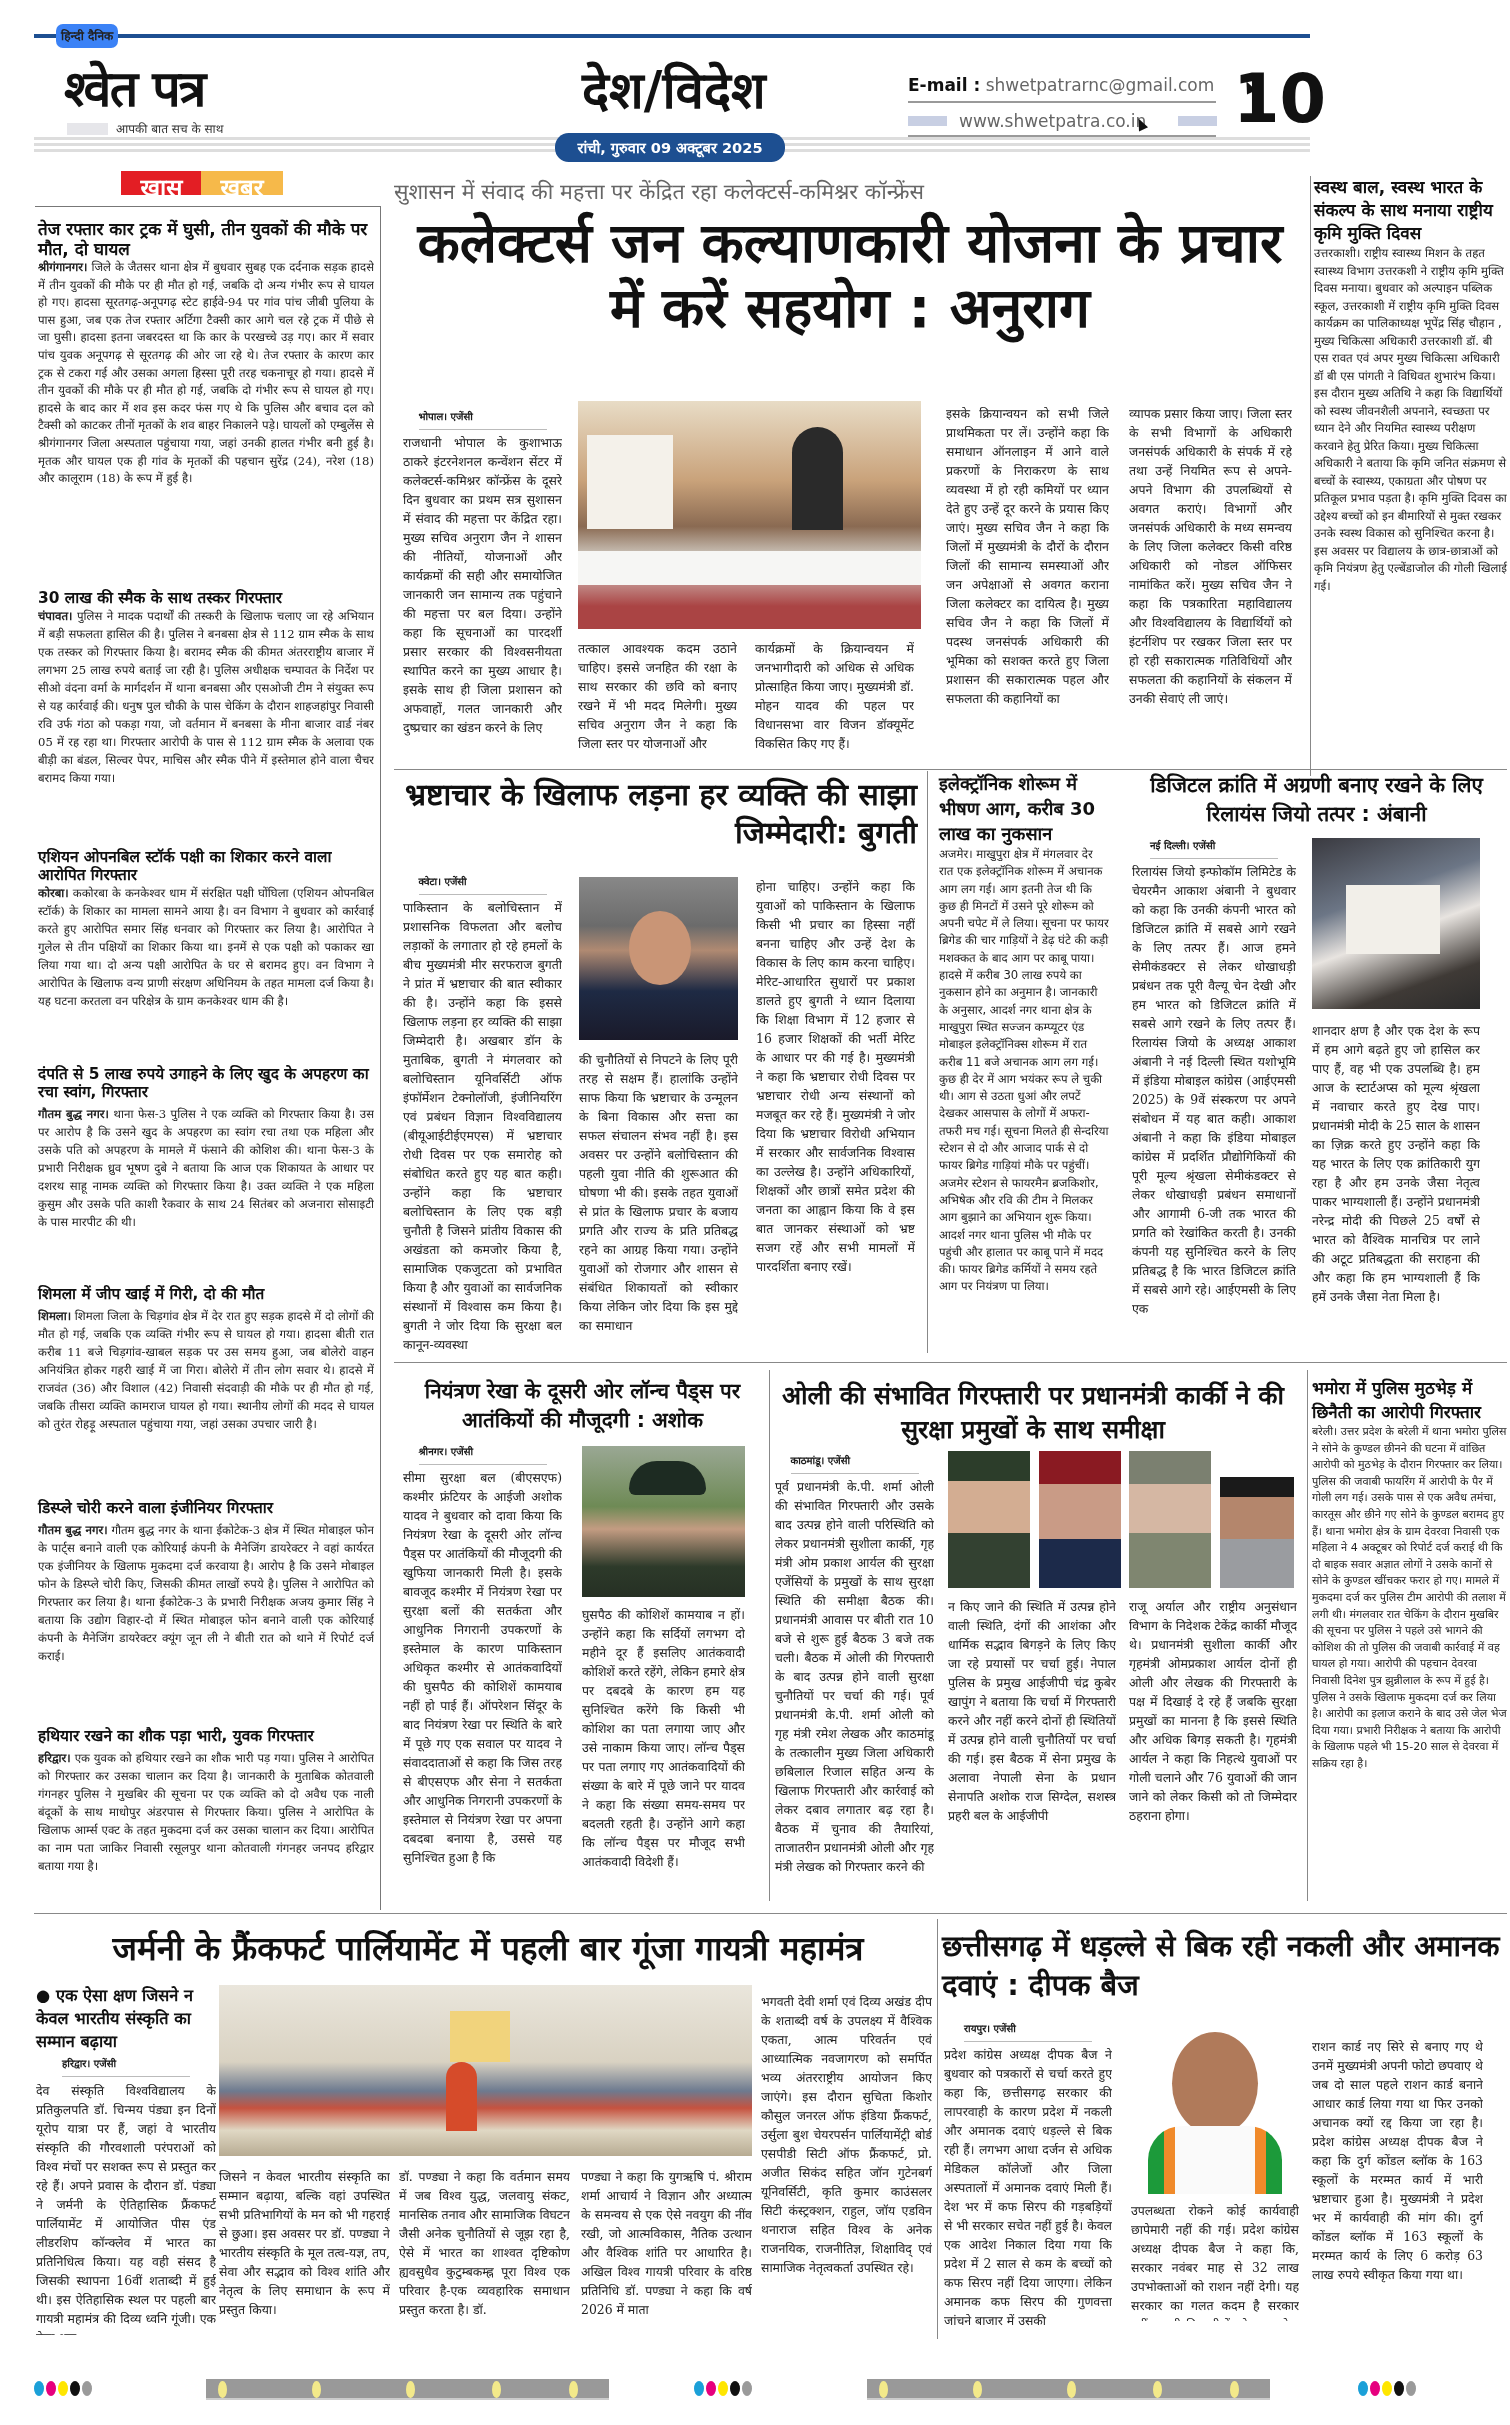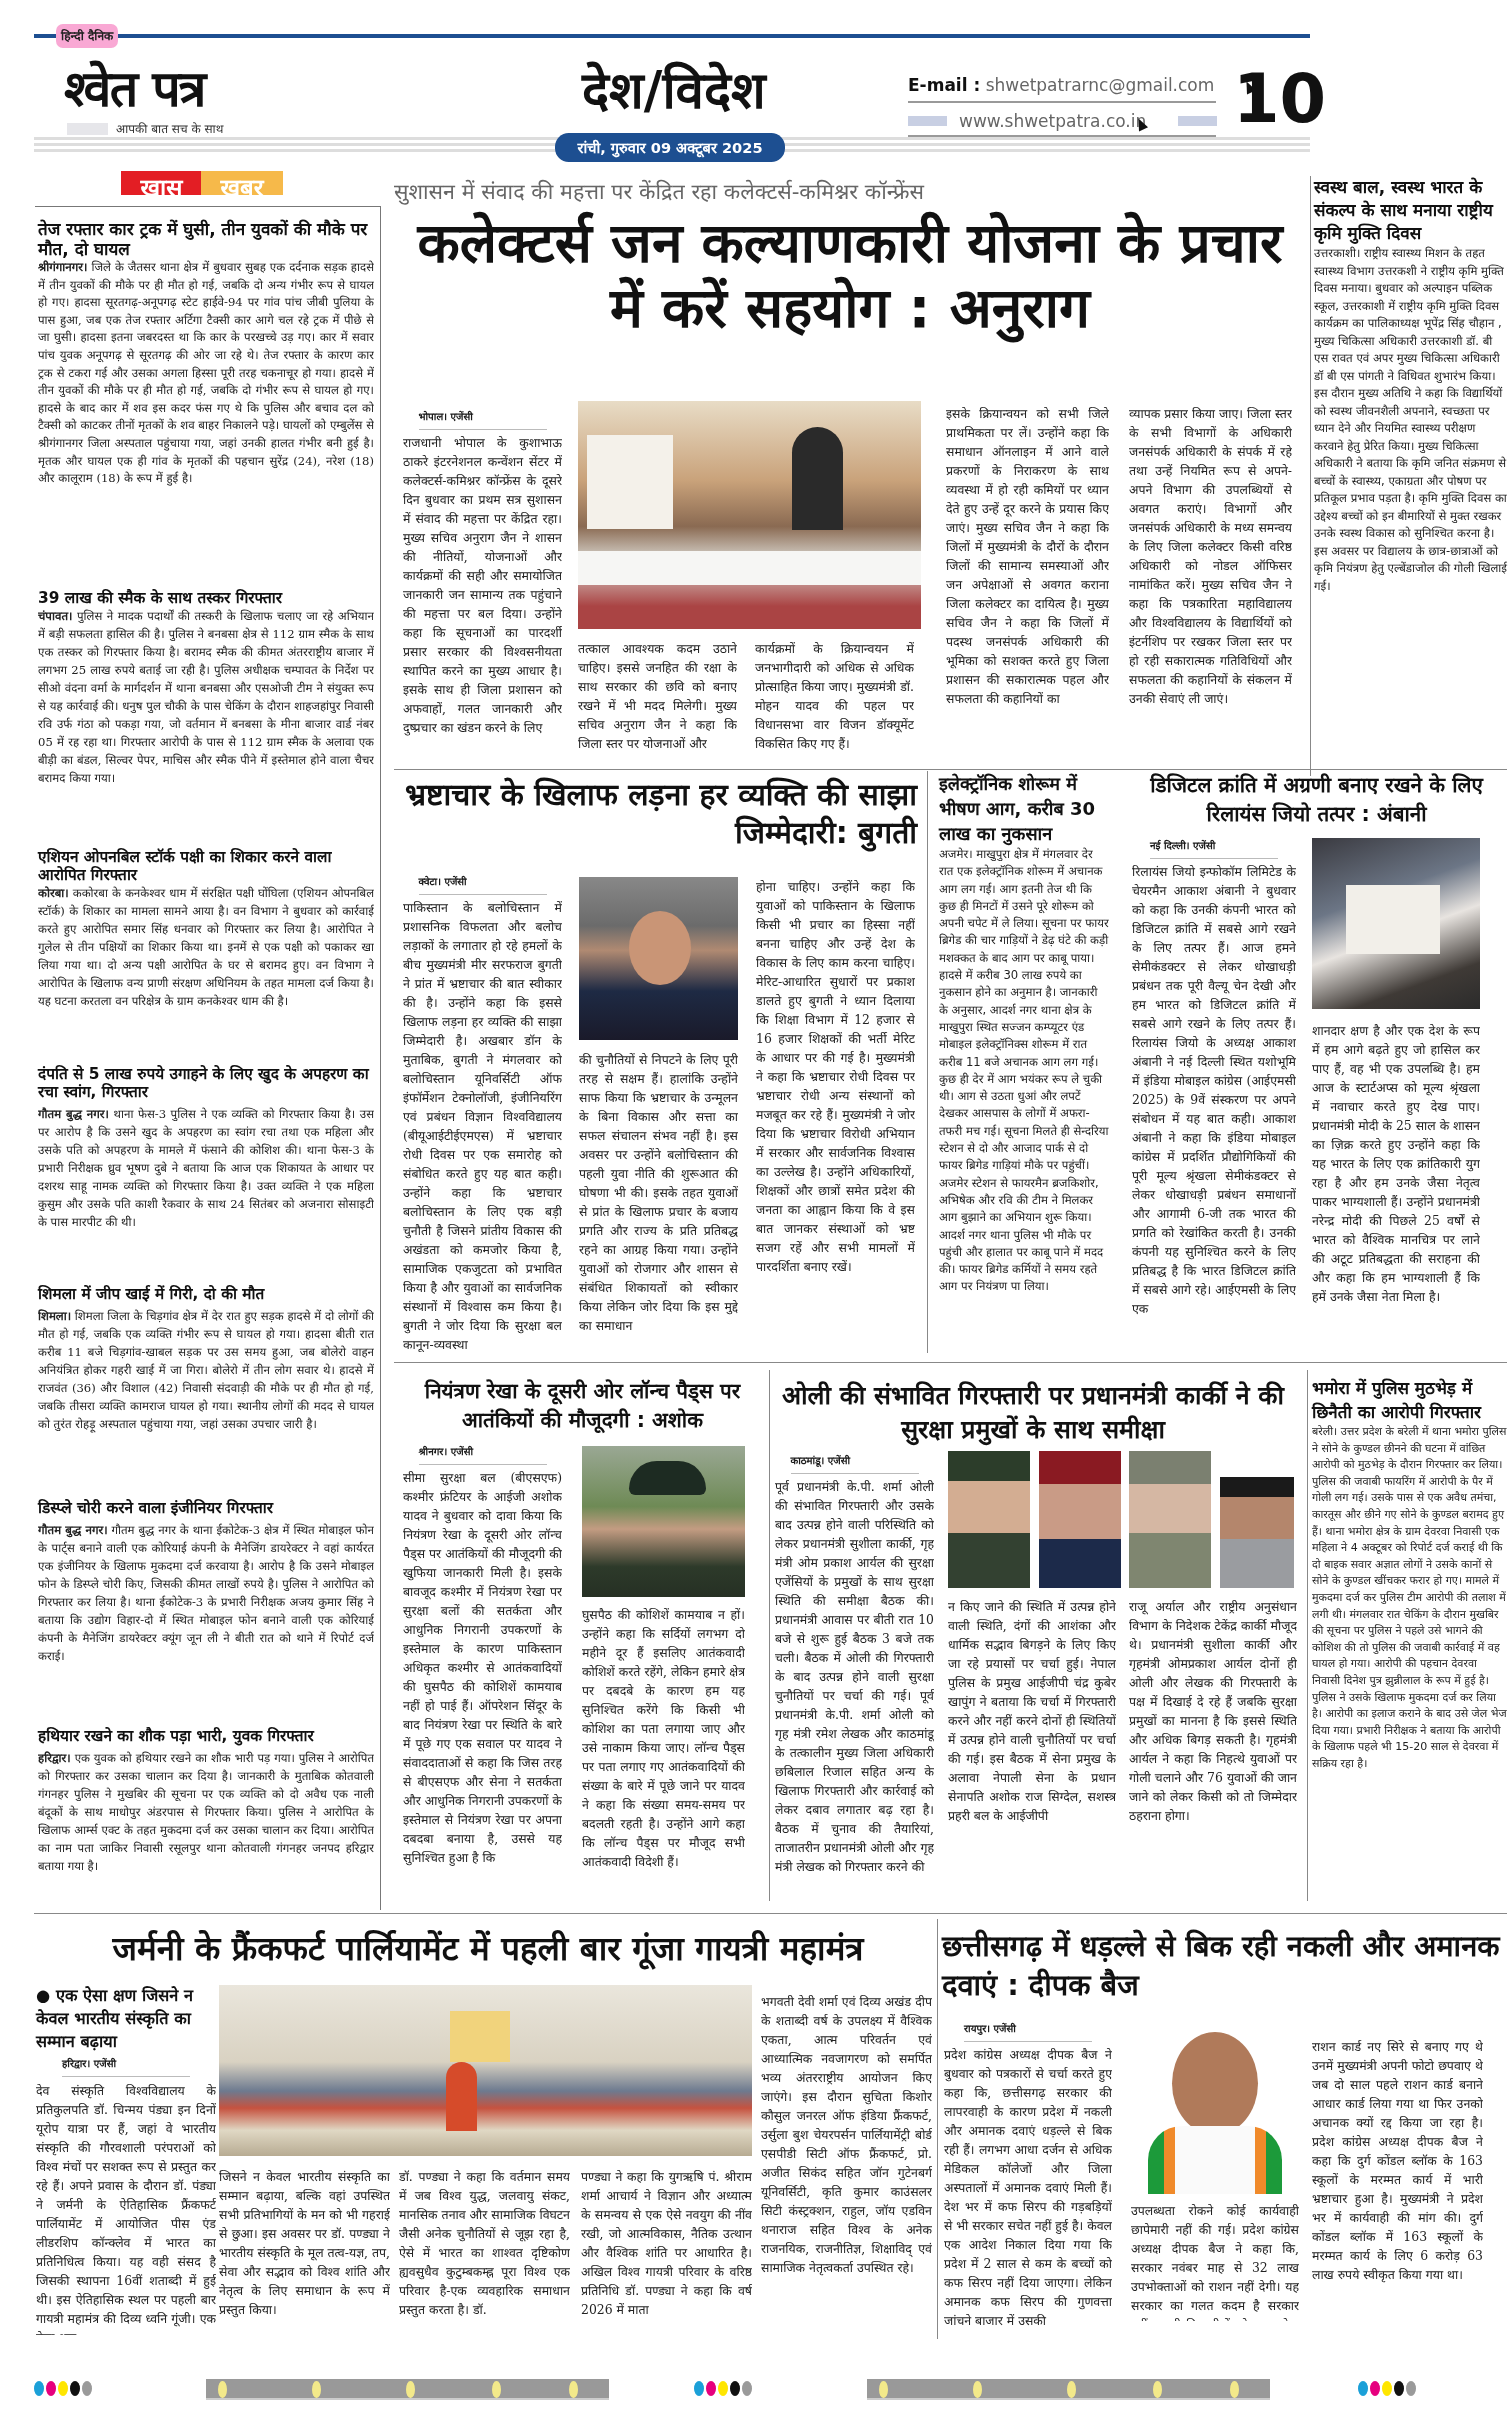"हिन्दी दैनिक" .tag-hindi { background: #f9a8d4 -> #3b82f6 }
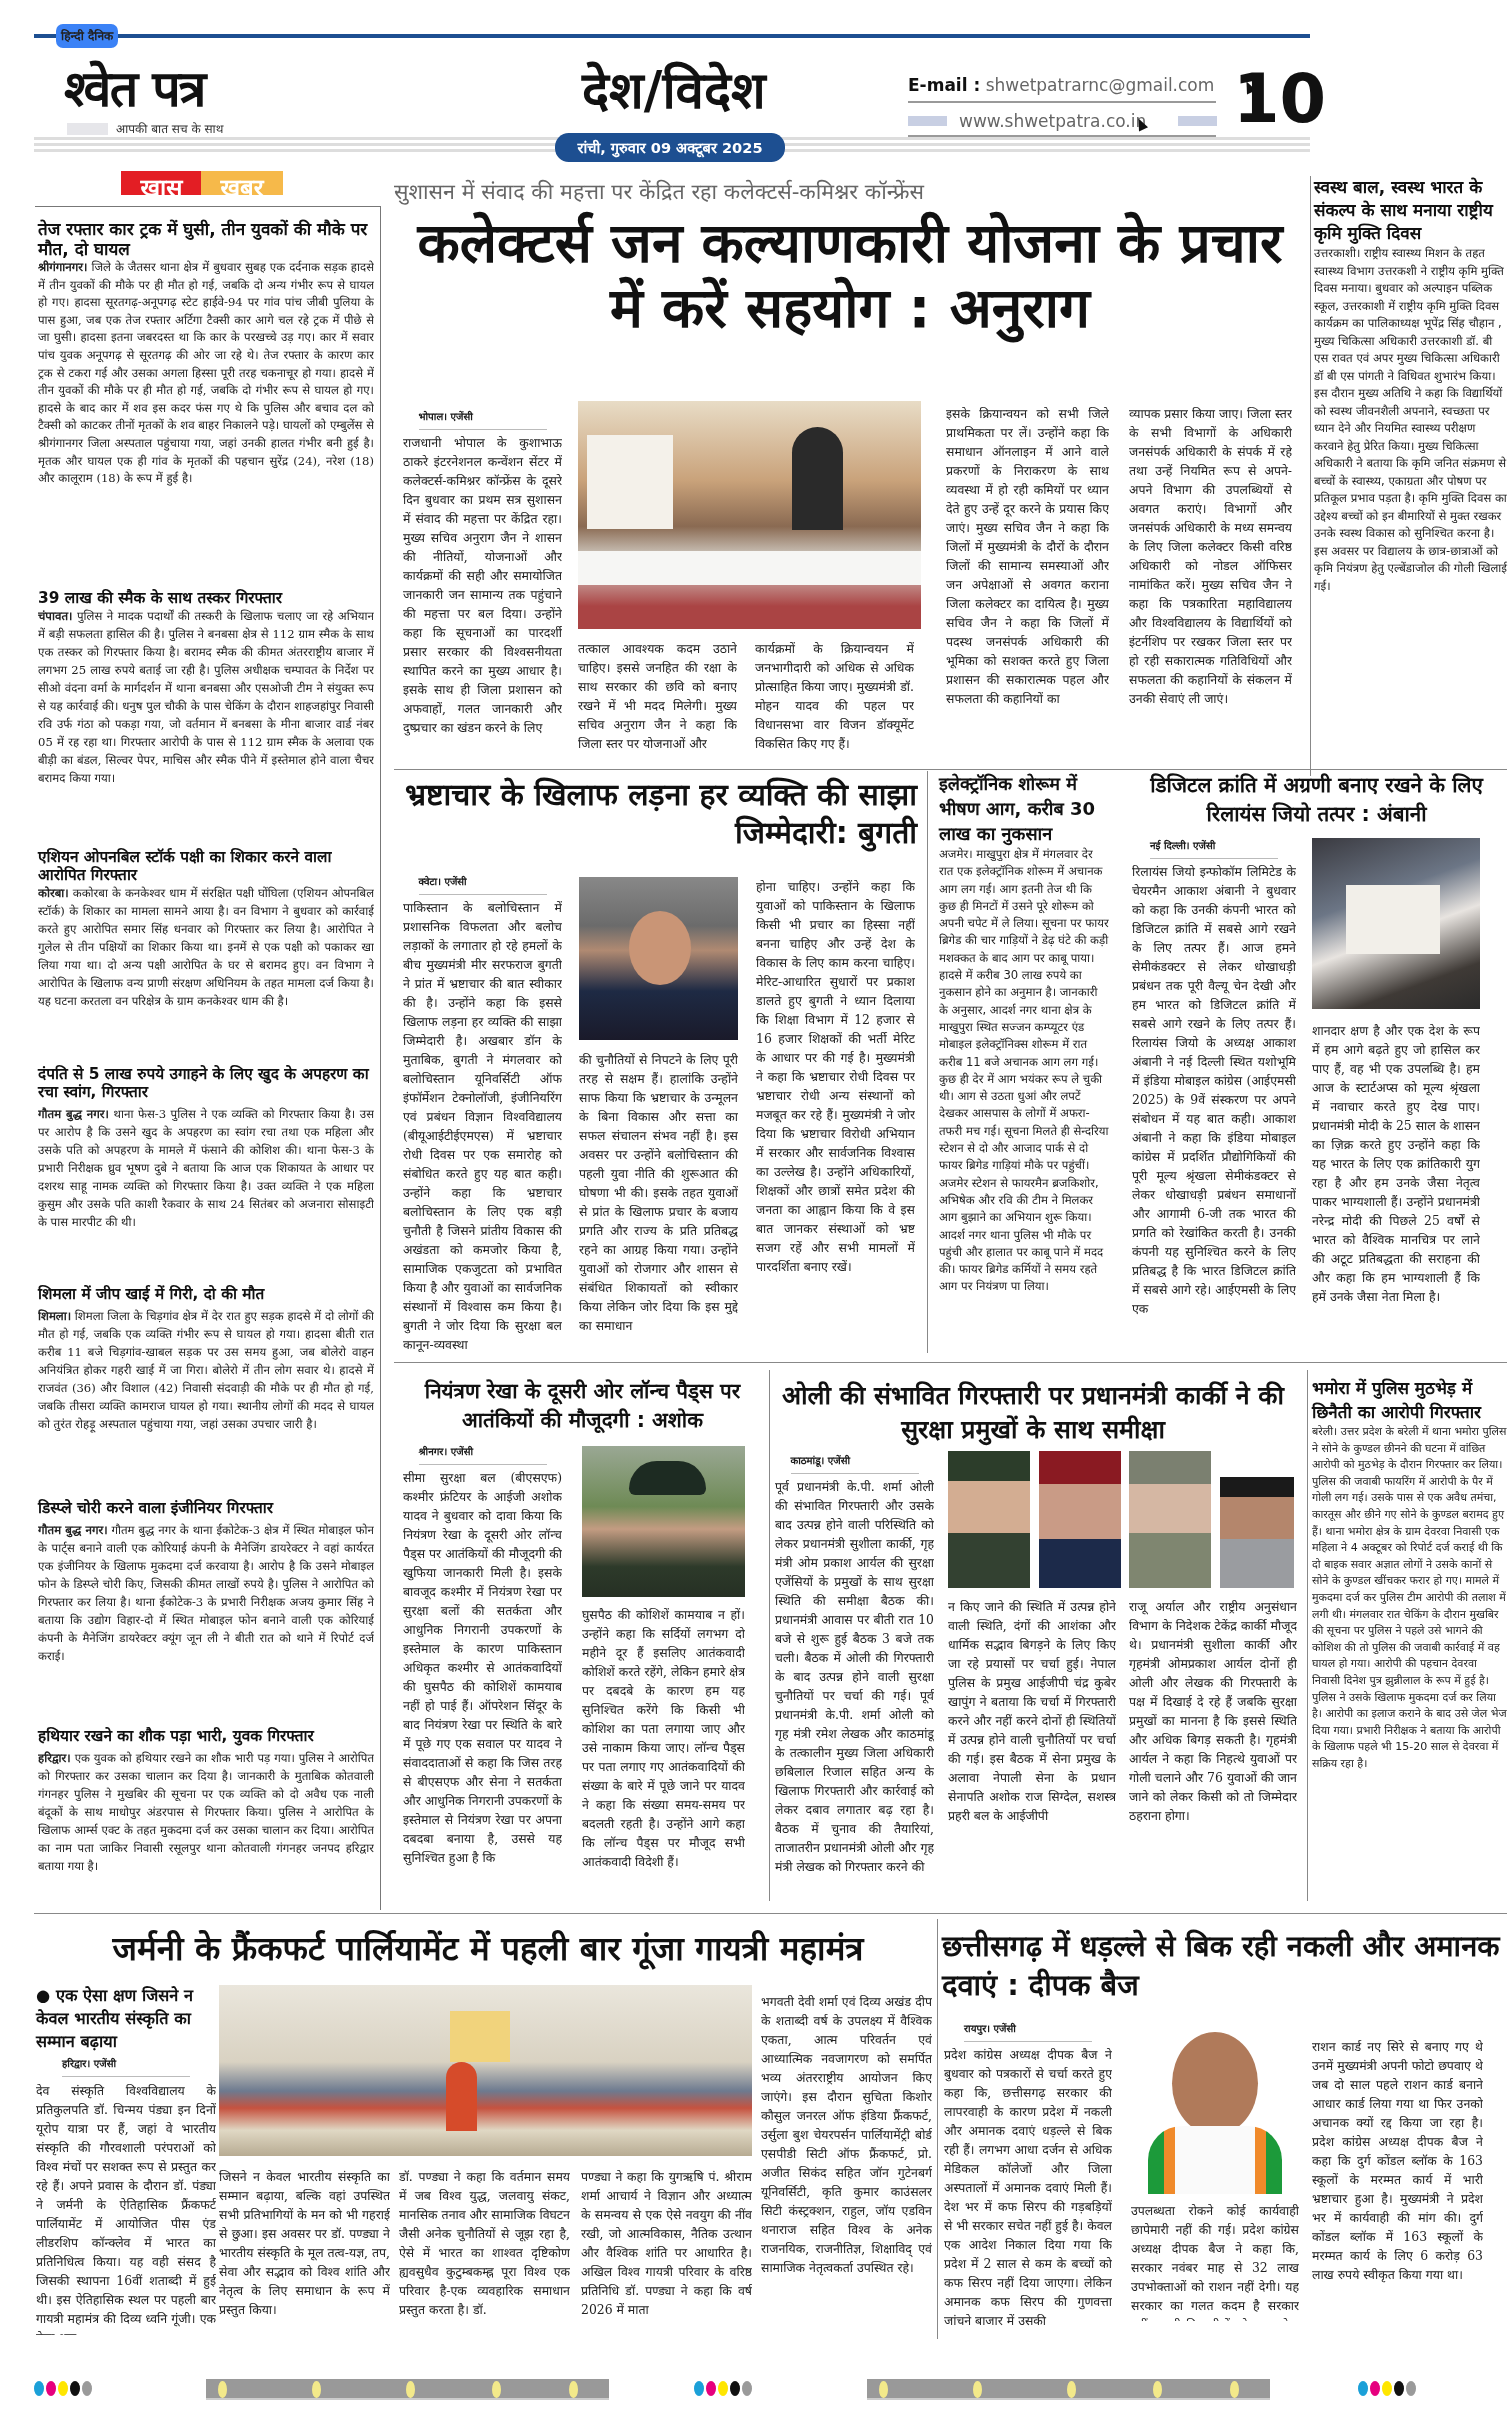"39 लाख की स्मैक के" div.hd { text: 39 -> 30 }
